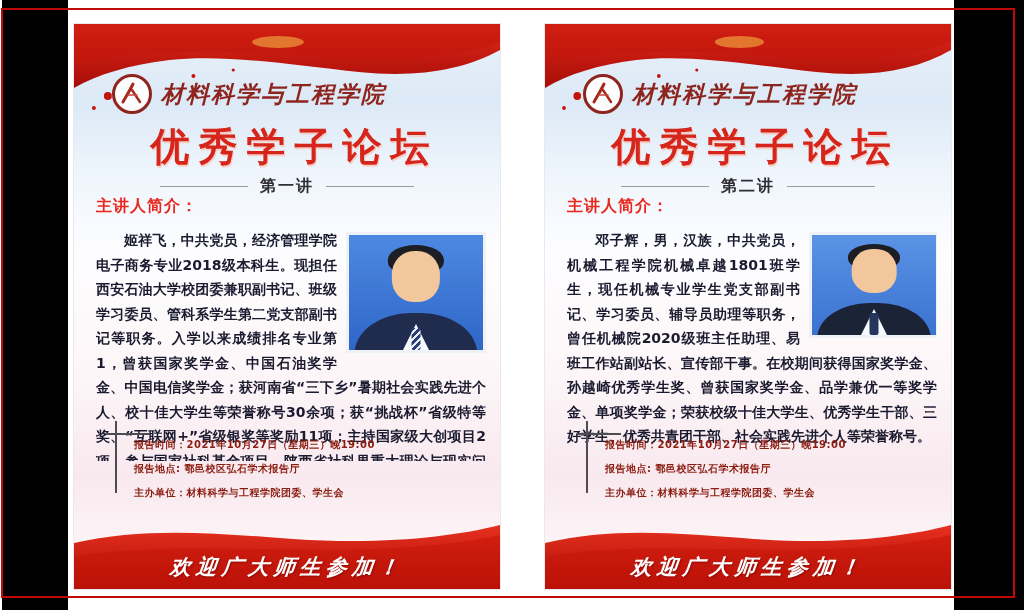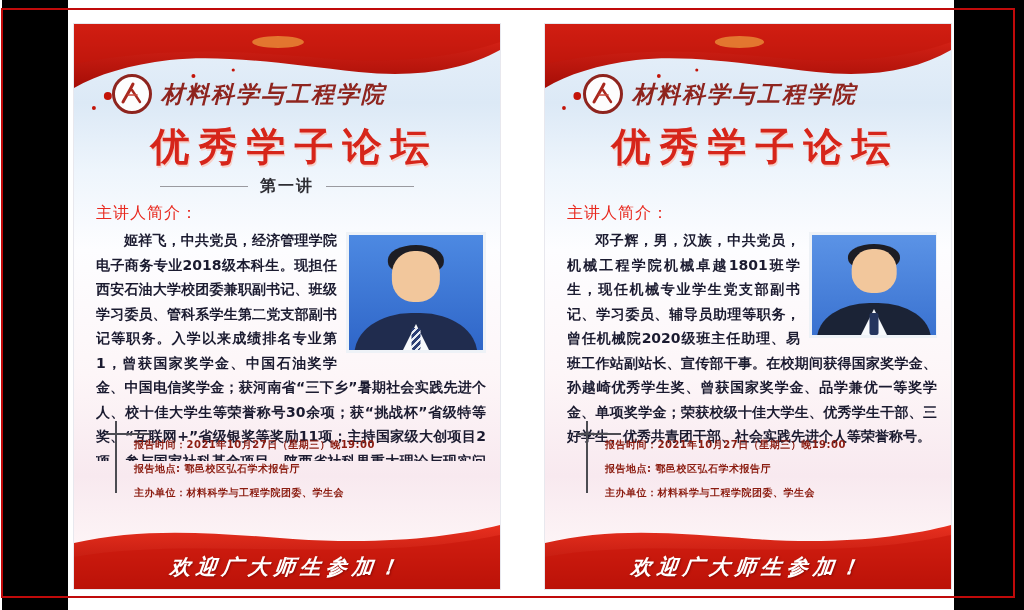"第二讲" div.lecture-row { html: none -> <div> <div></div> <div>第二讲</div> <div></div> </div> }
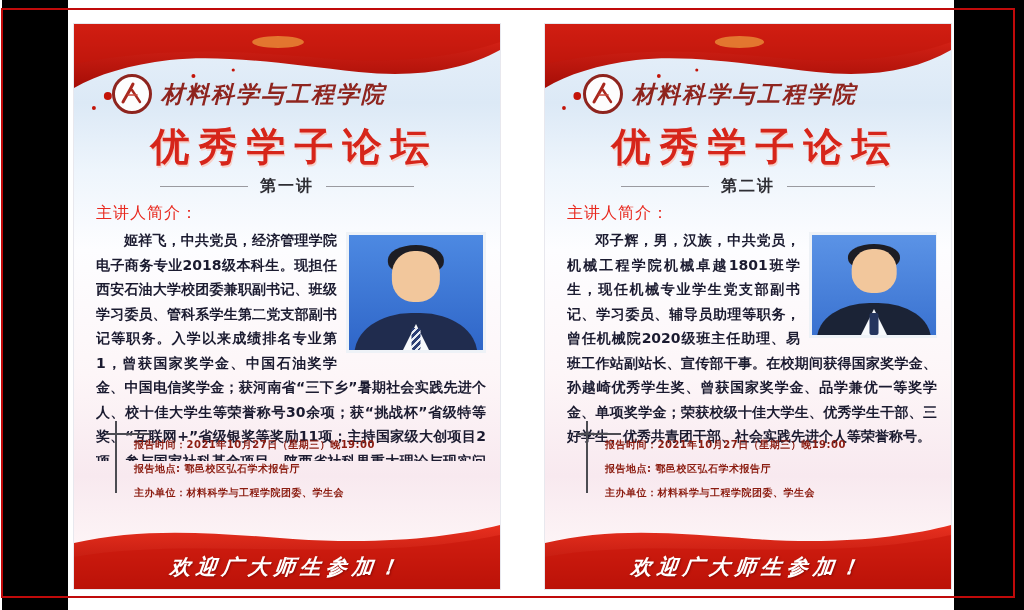"主讲人简介：" .intro-label { font-weight: normal -> bold; top: 179px -> 172px }
